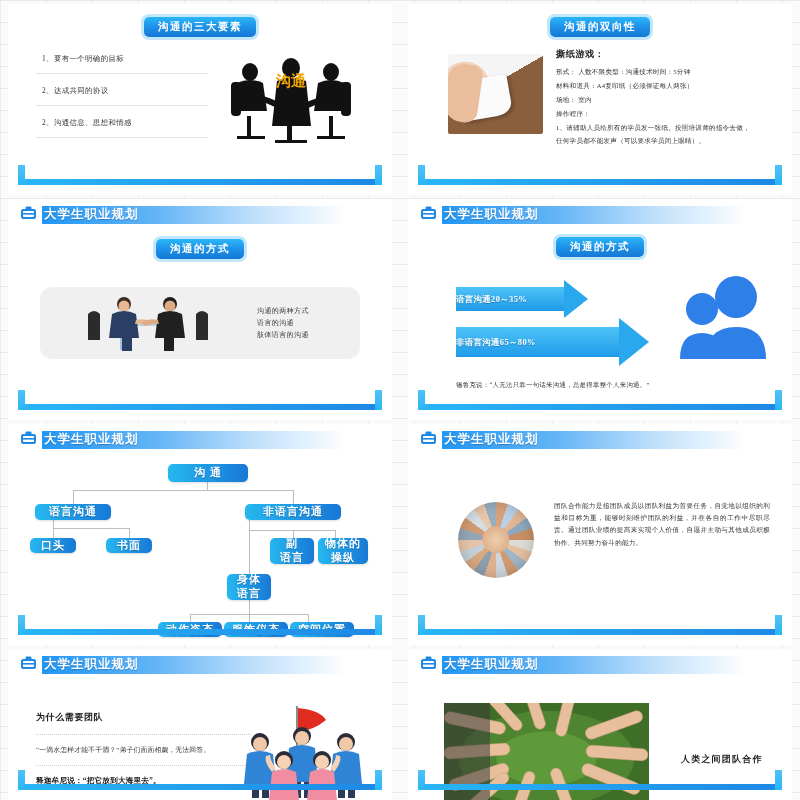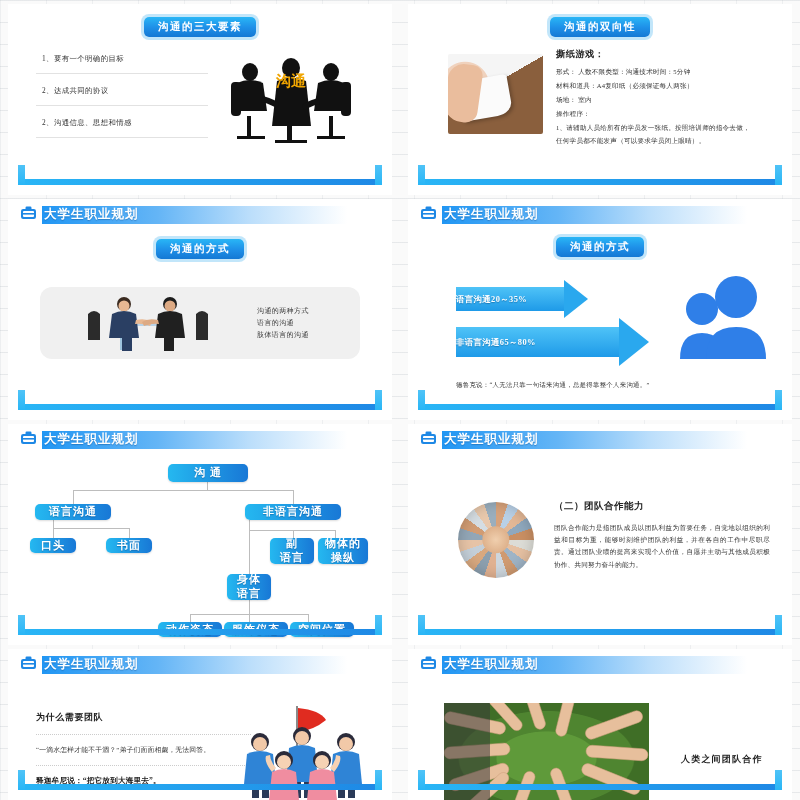"（二）团队合作能力" h4 { html: <h4>（二）团队合作能力</h4> -> none }
